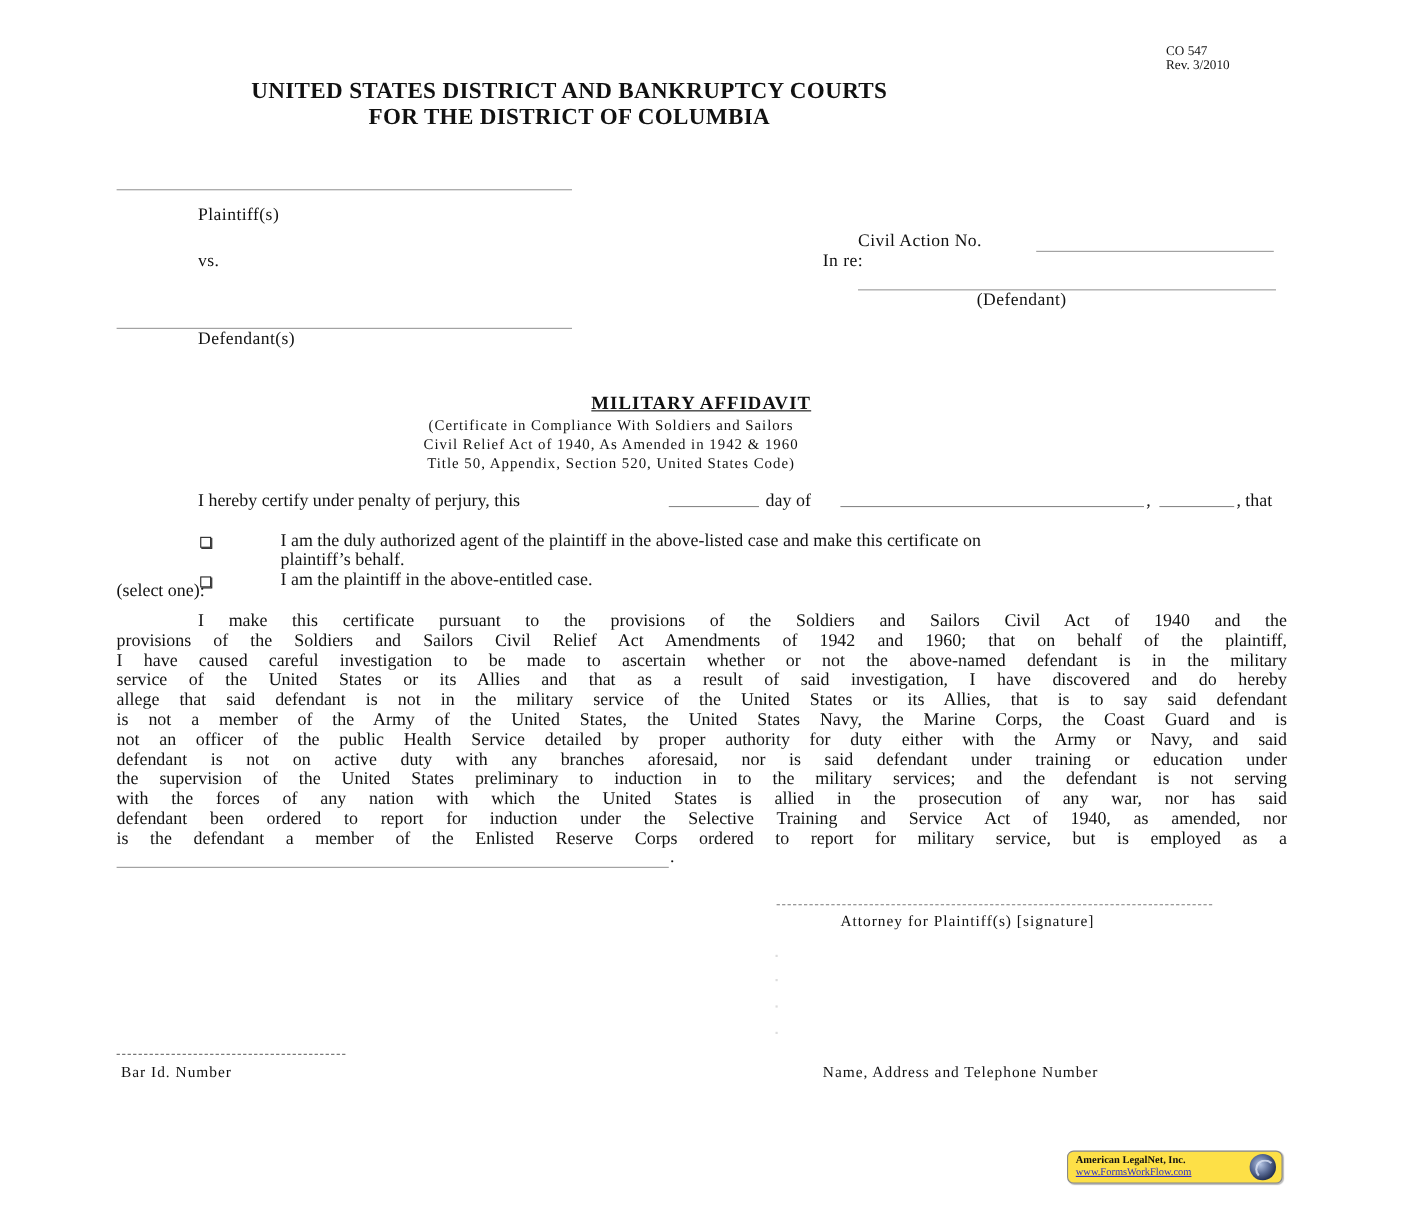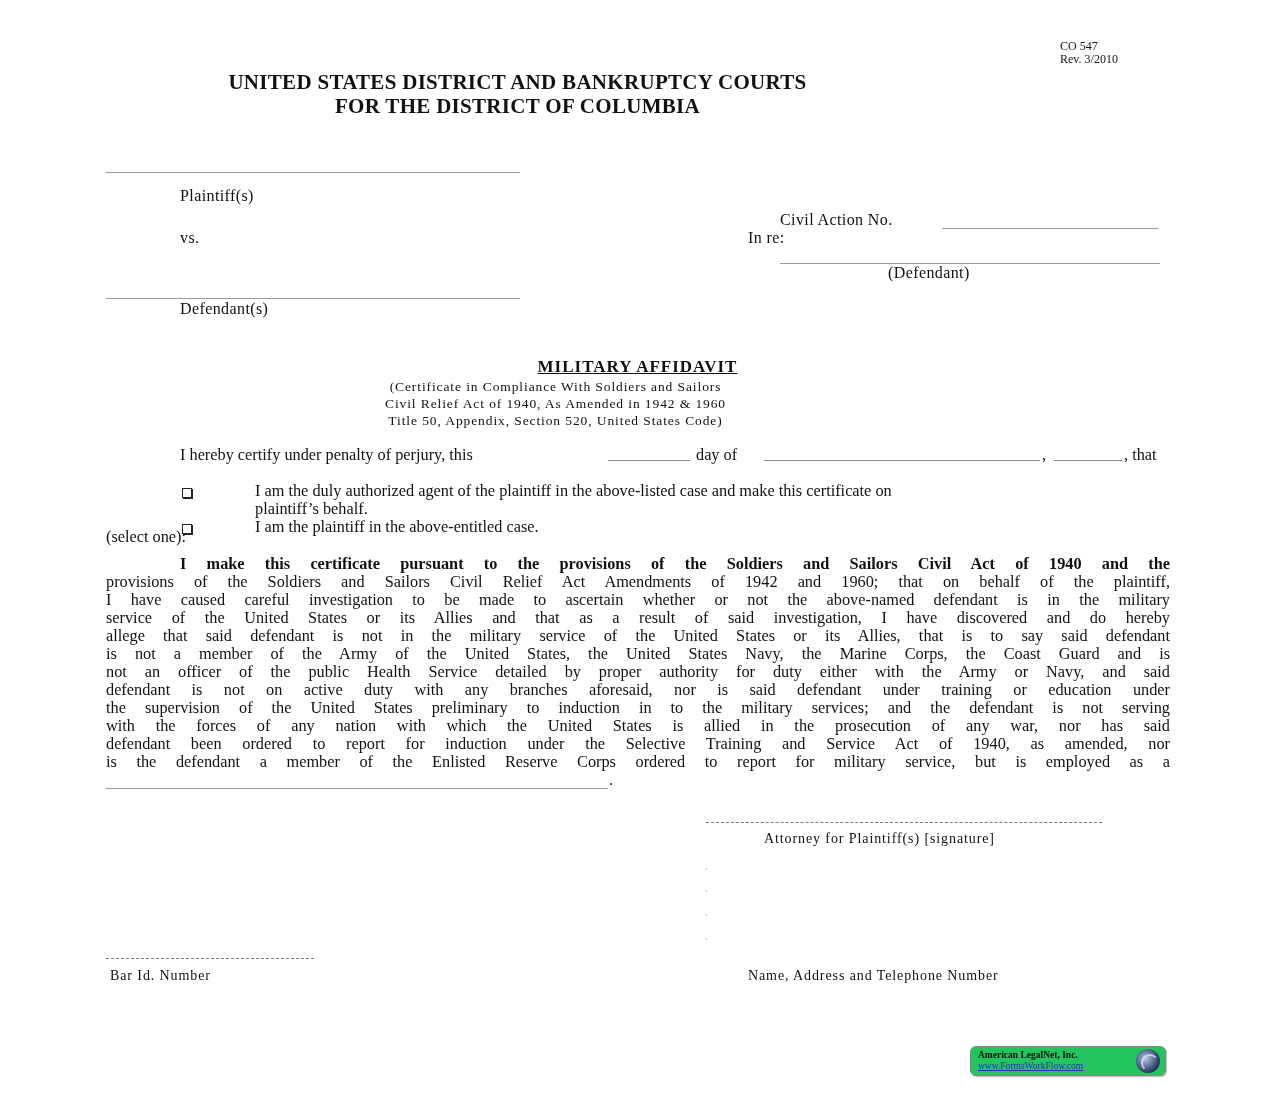"I make this certificate pursuant" div { font-weight: bold -> none }
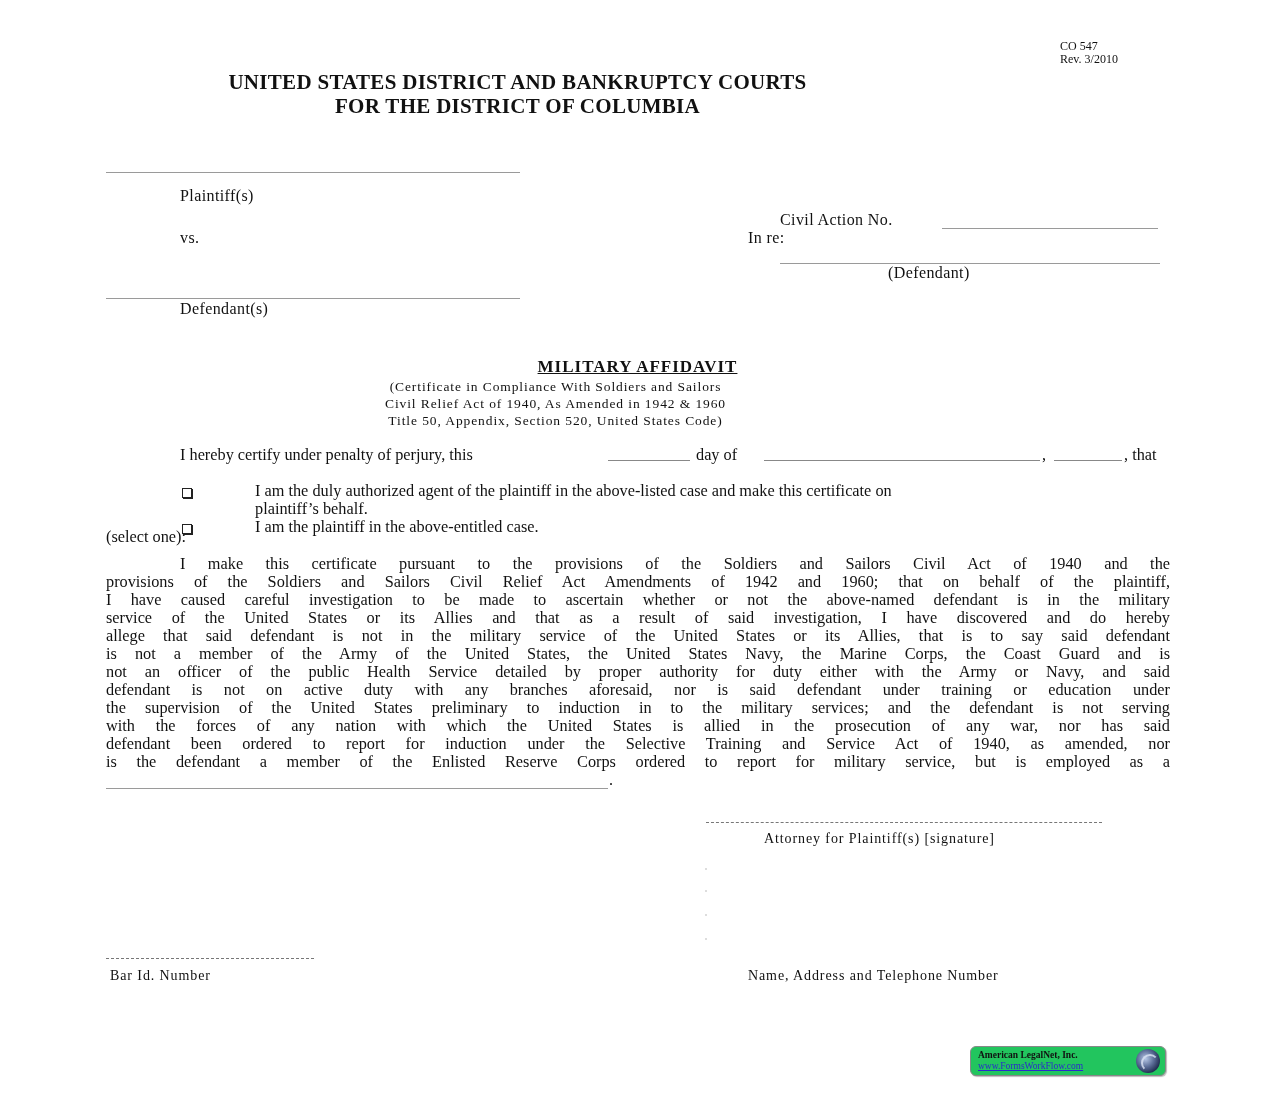"American LegalNet, Inc." .logo-box { background: #22c55e -> #fde047 }
